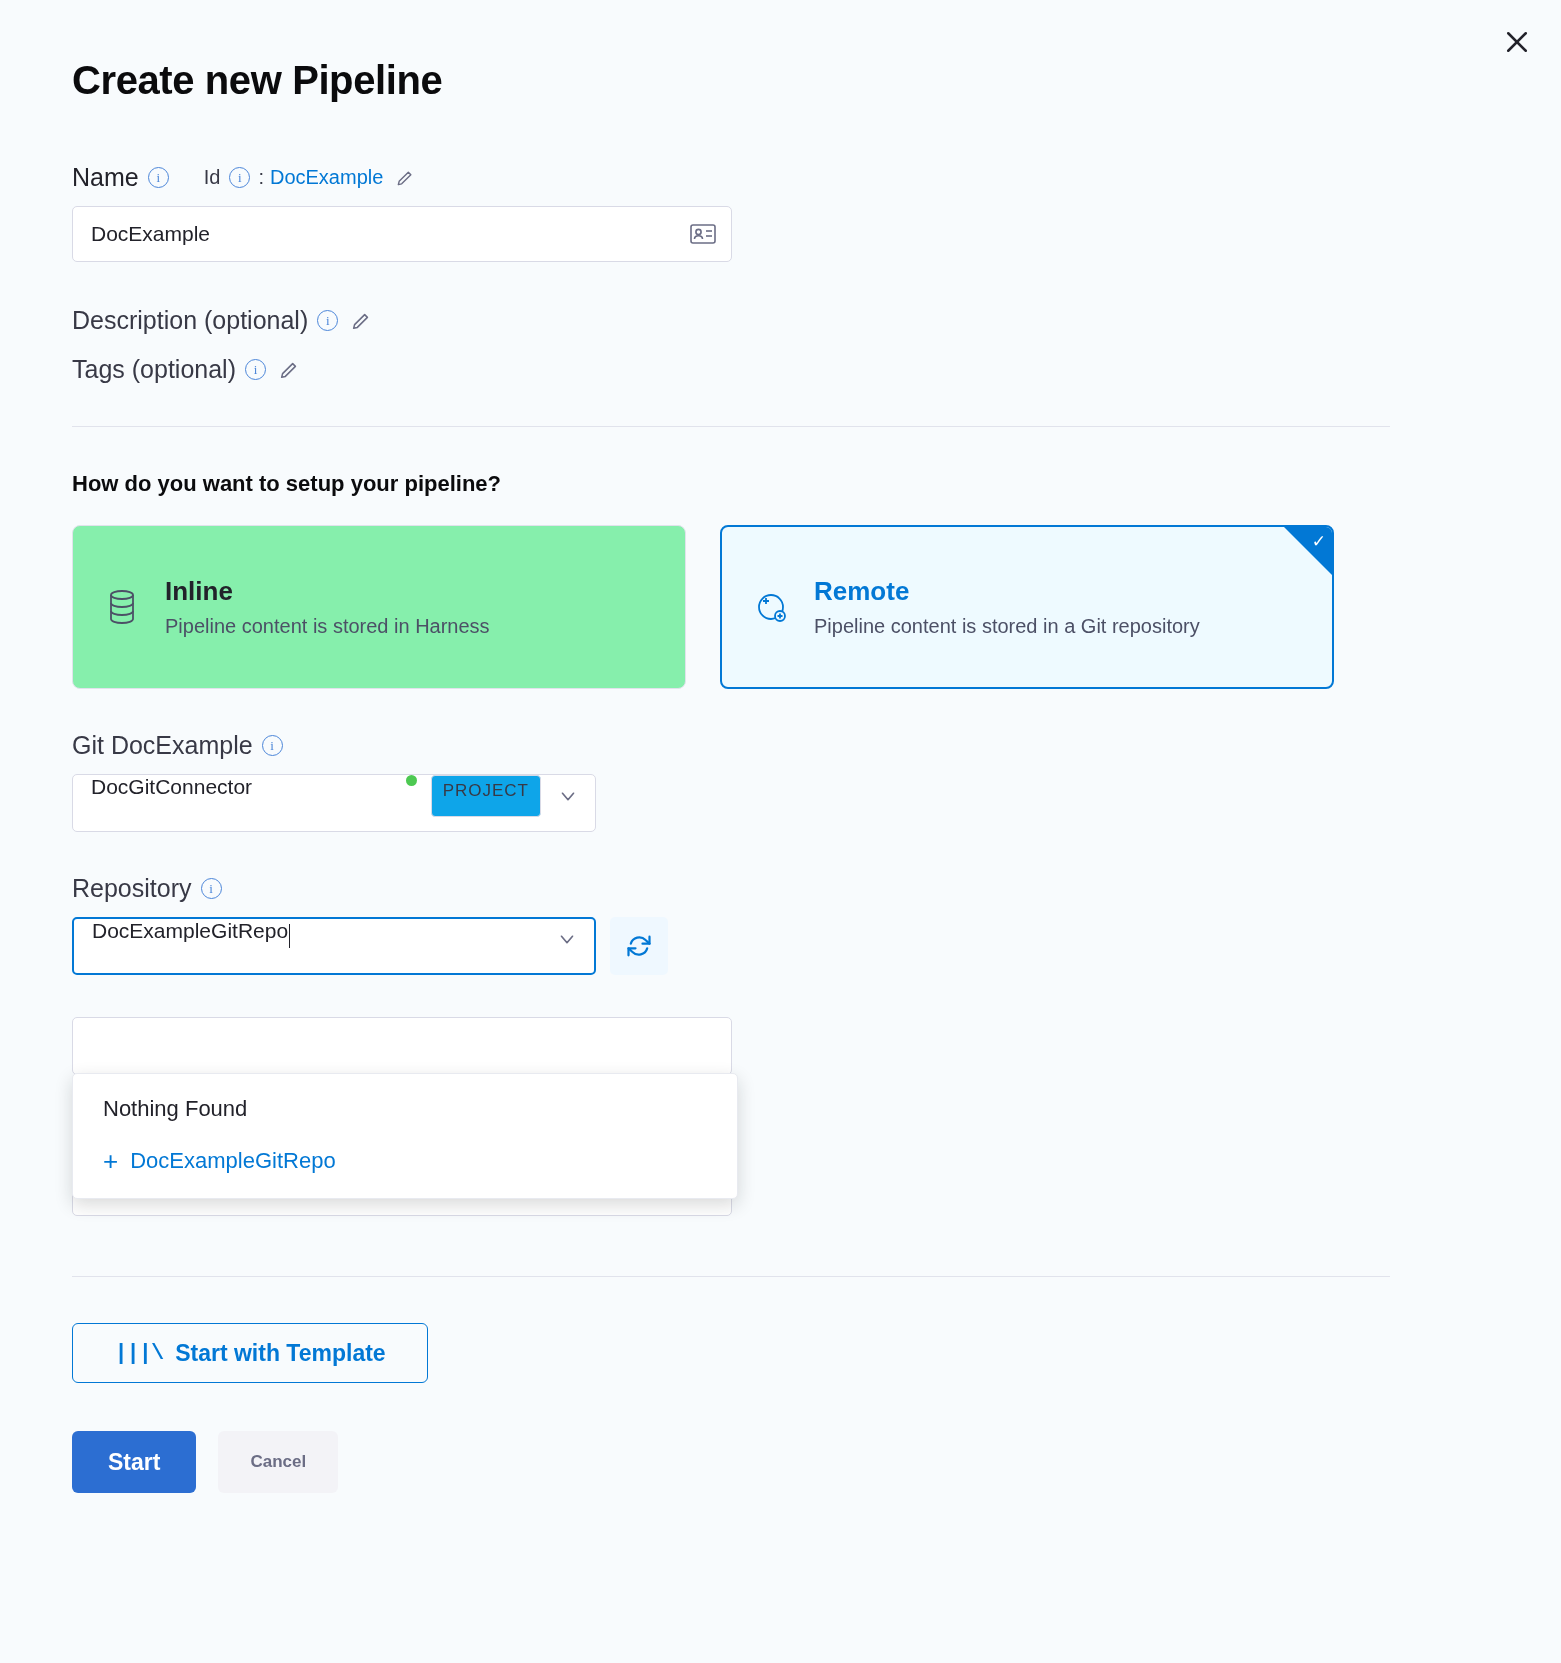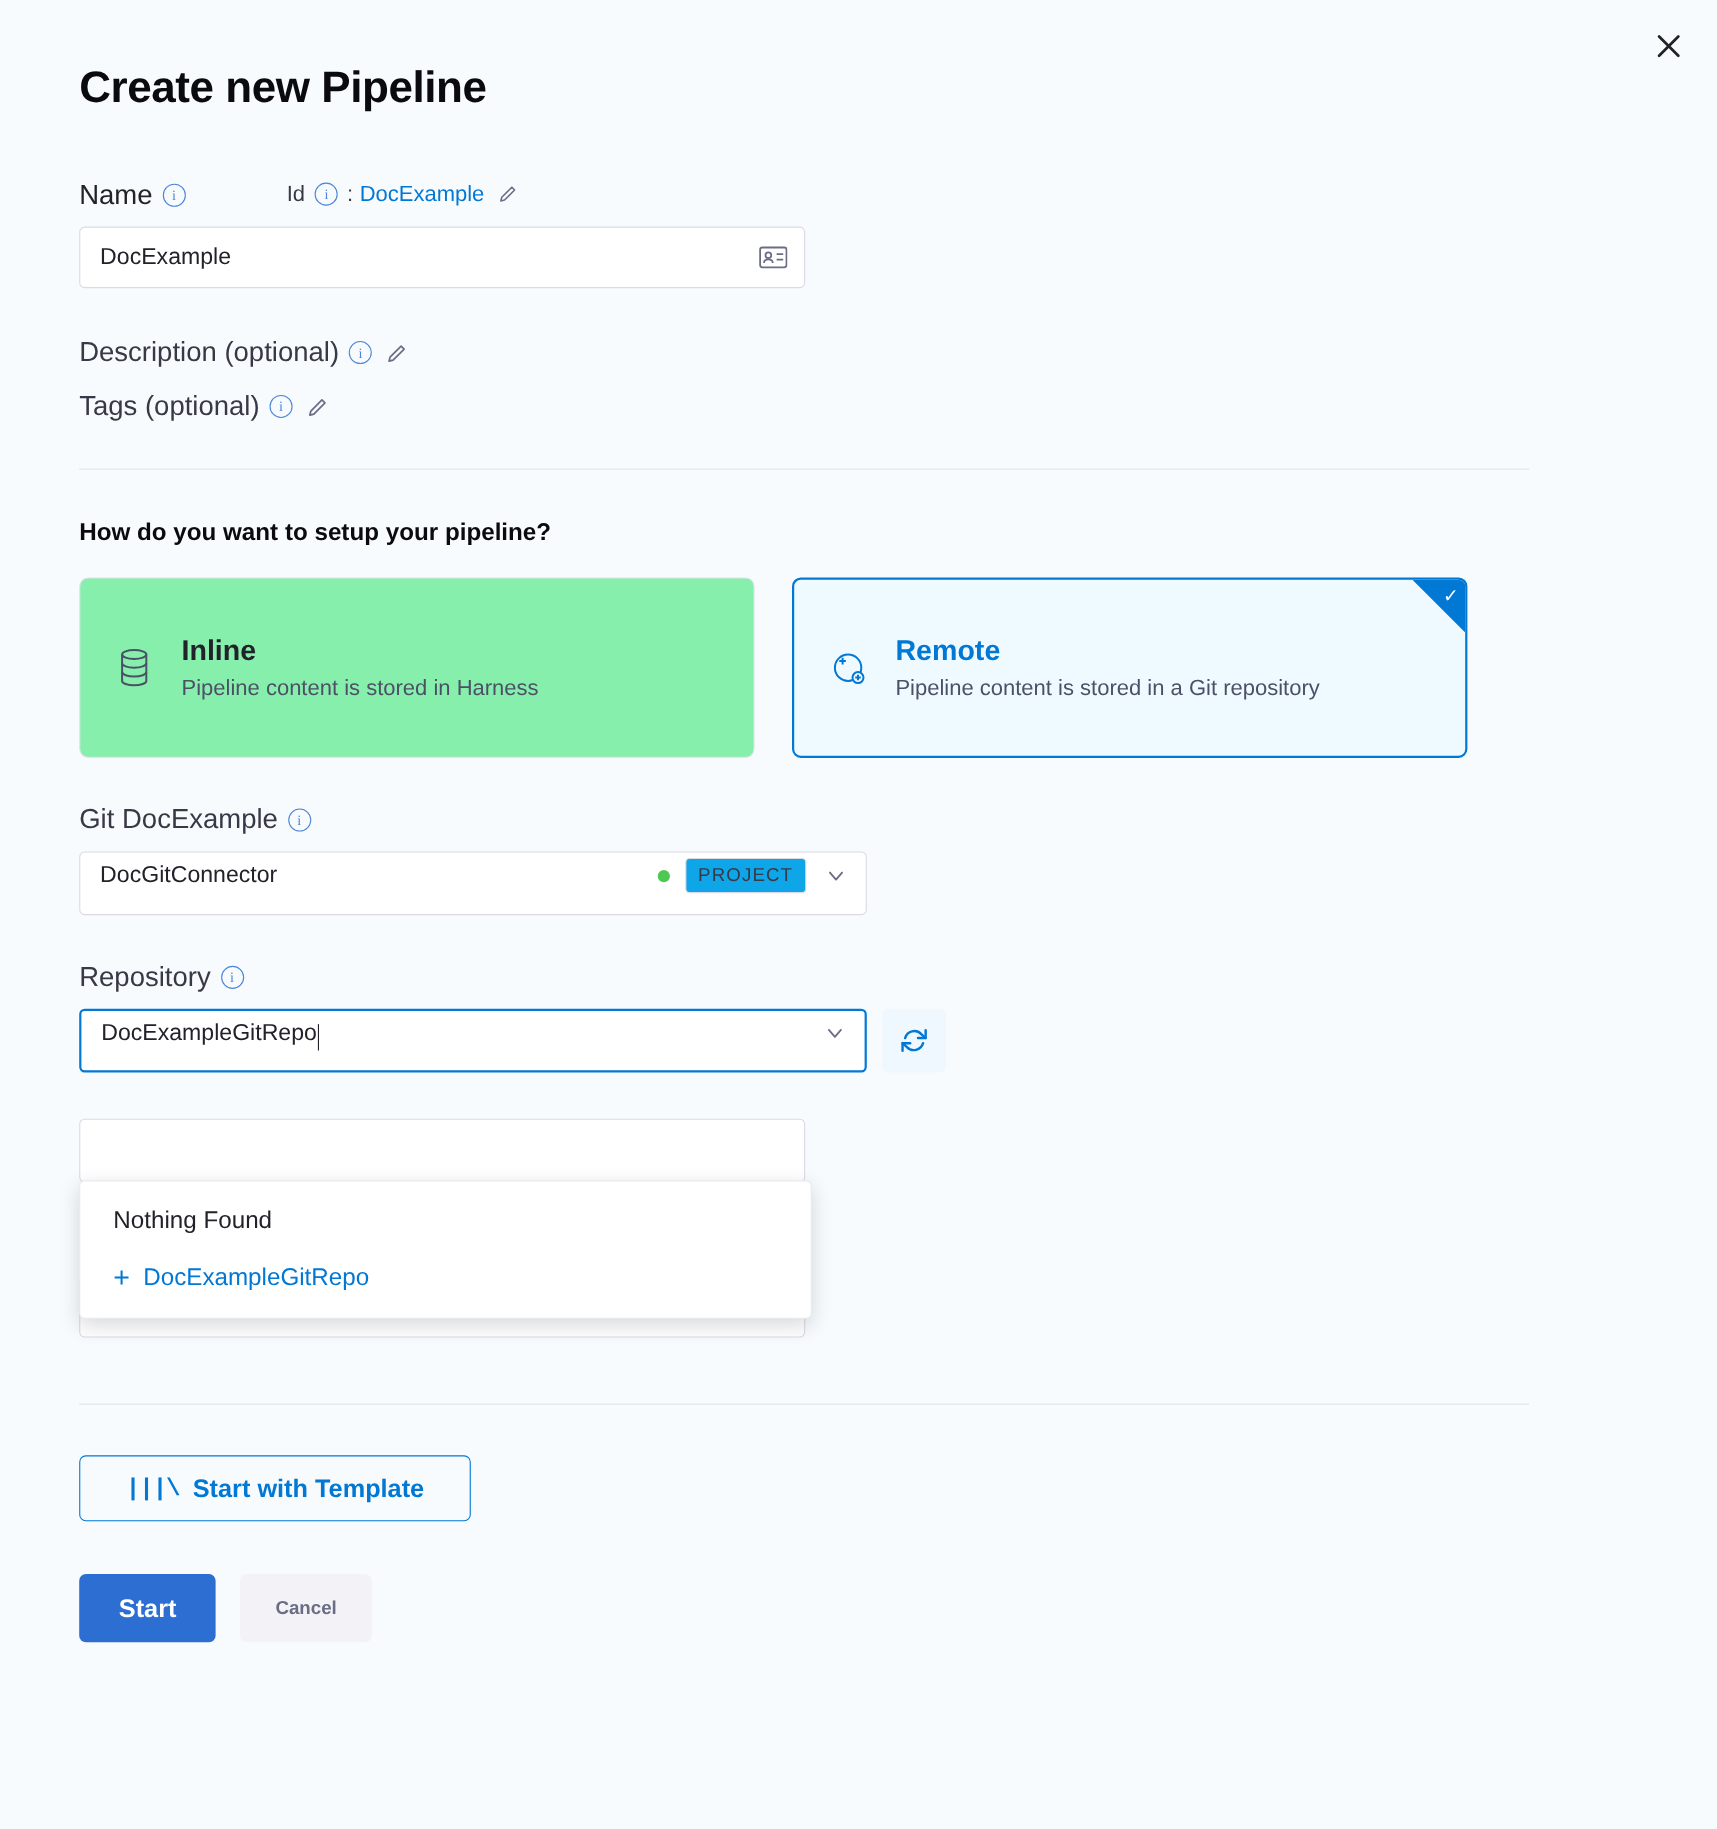"Id" .id-group { align-items: flex-start -> center; margin-left: 92px -> 35px }
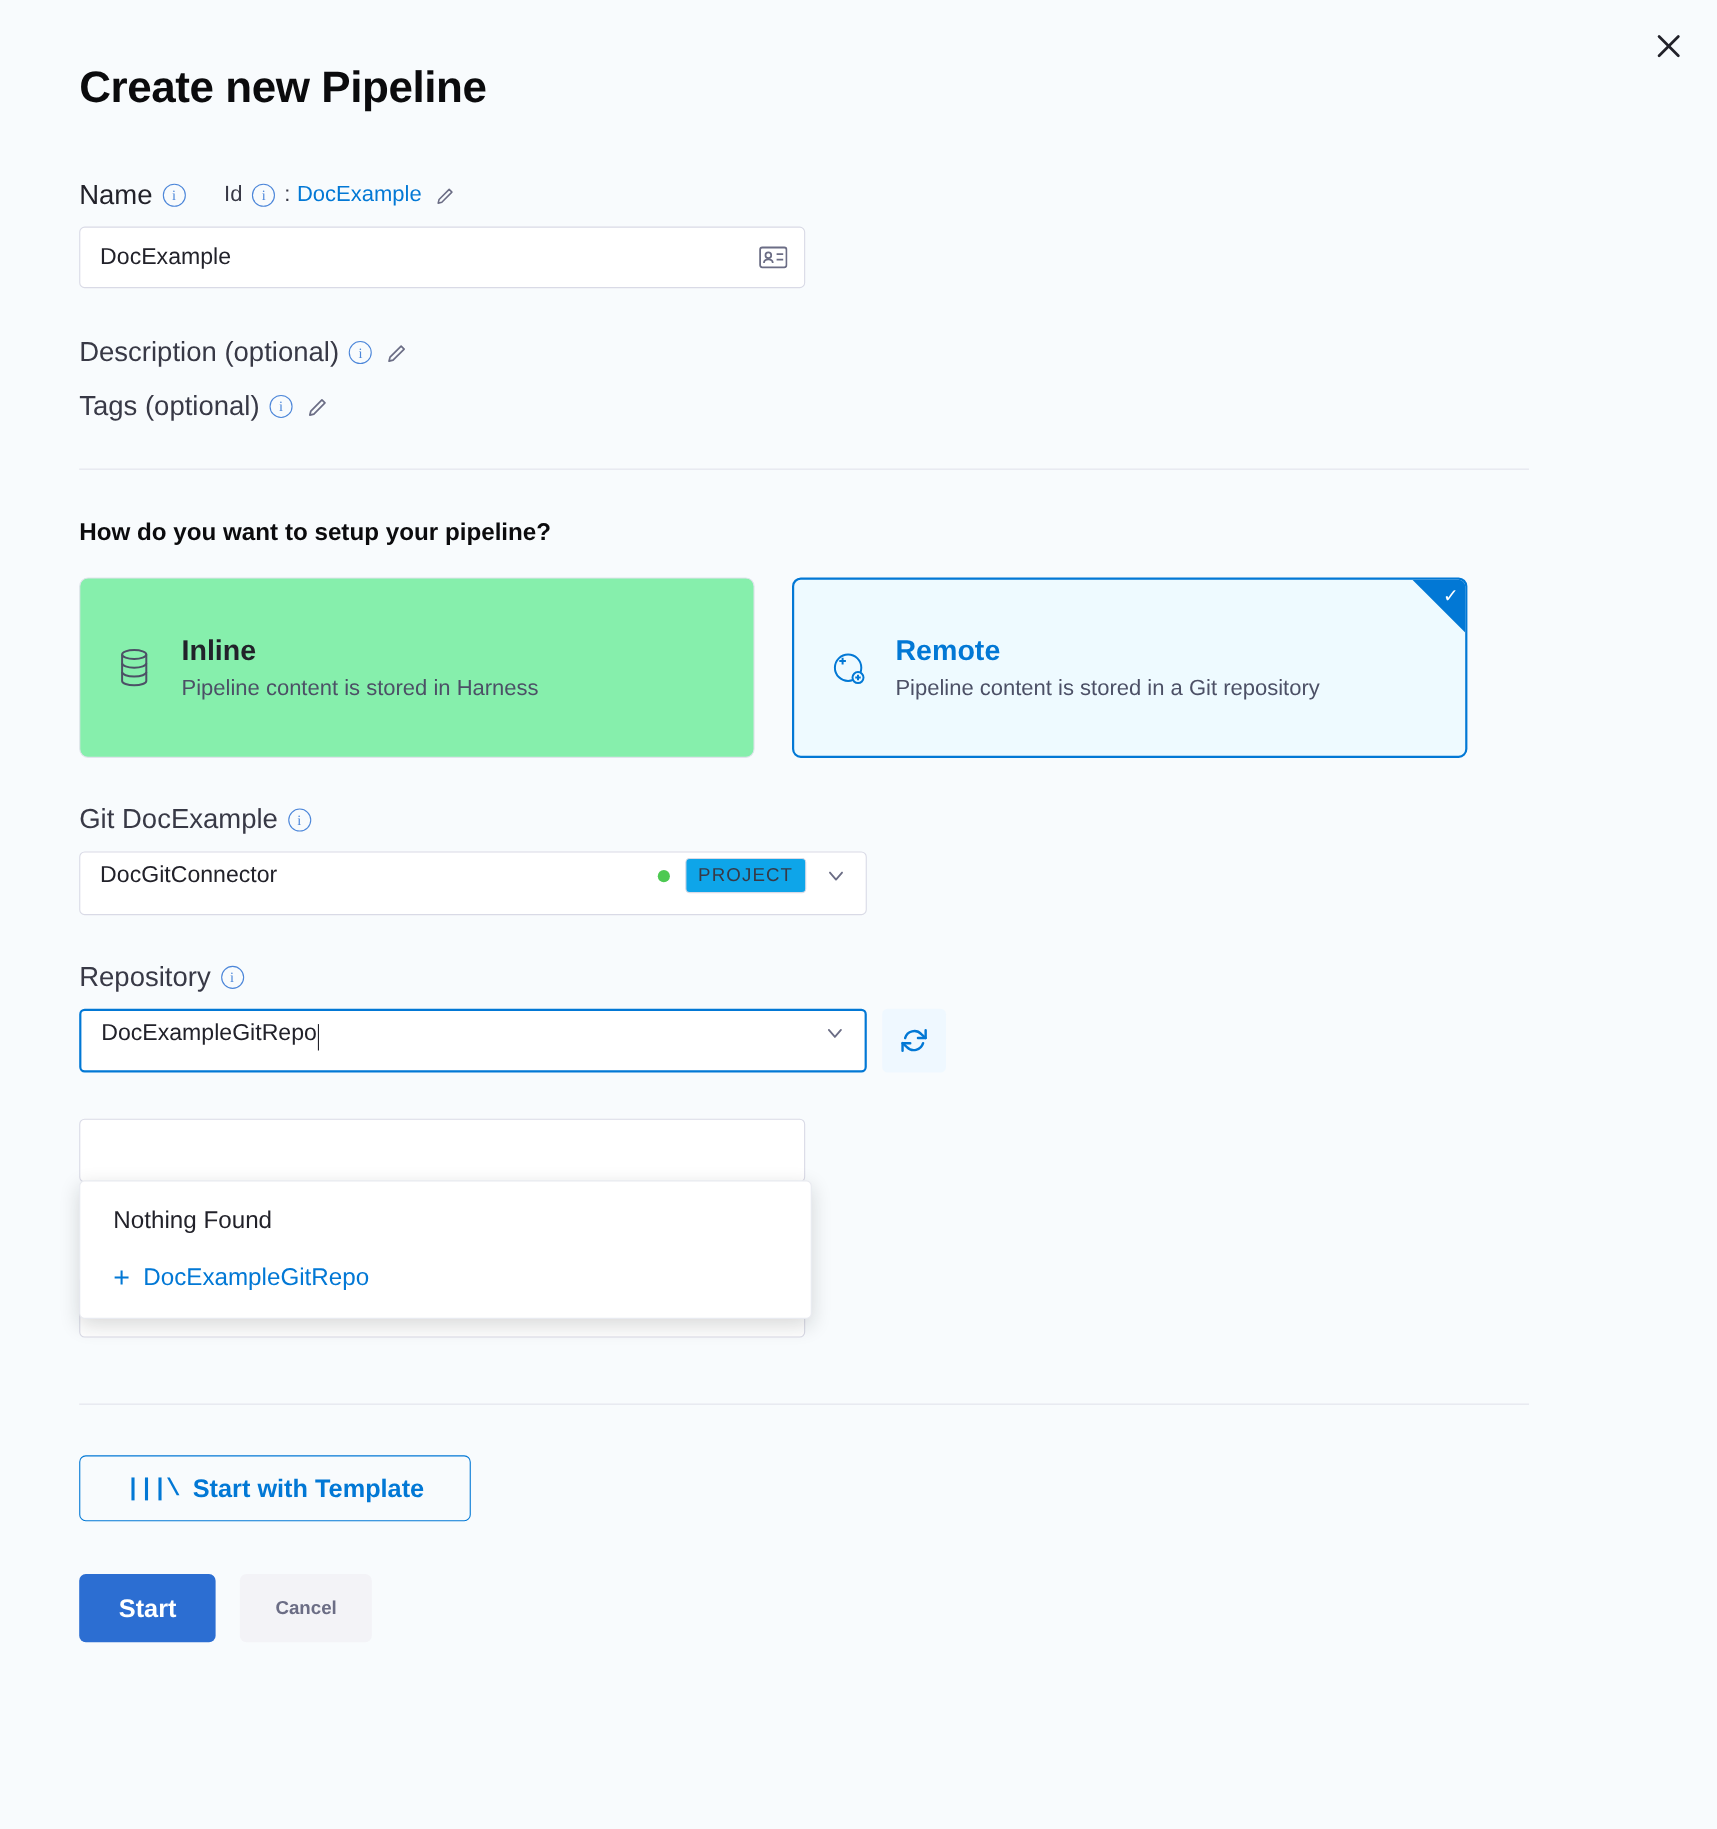"DocGitConnector" .select-box { align-items: center -> none; width: 716px -> 524px }
